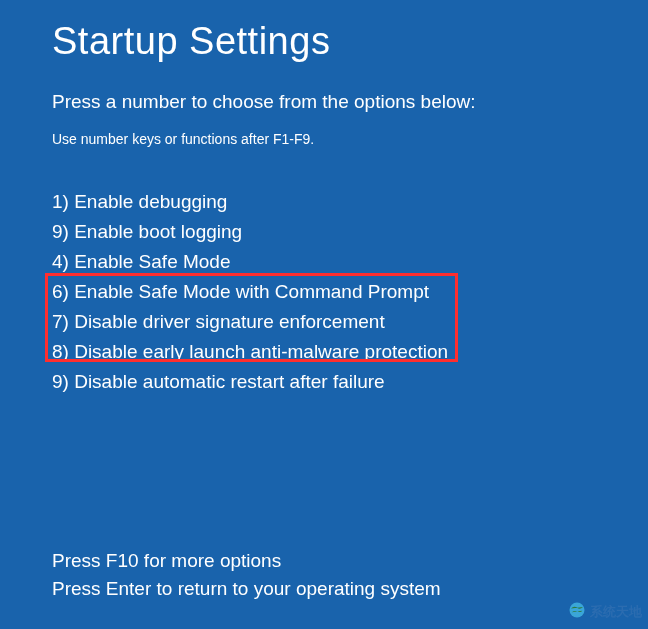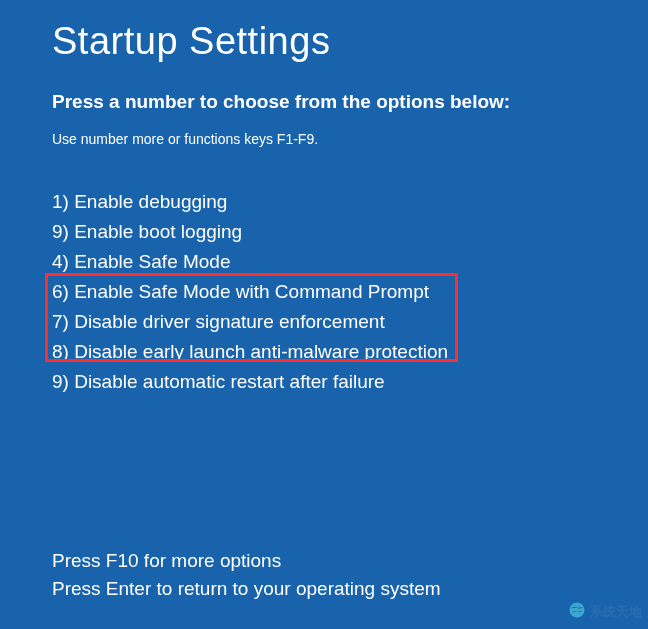"Press a number to choose" .subtitle { font-weight: 700 -> 400 }
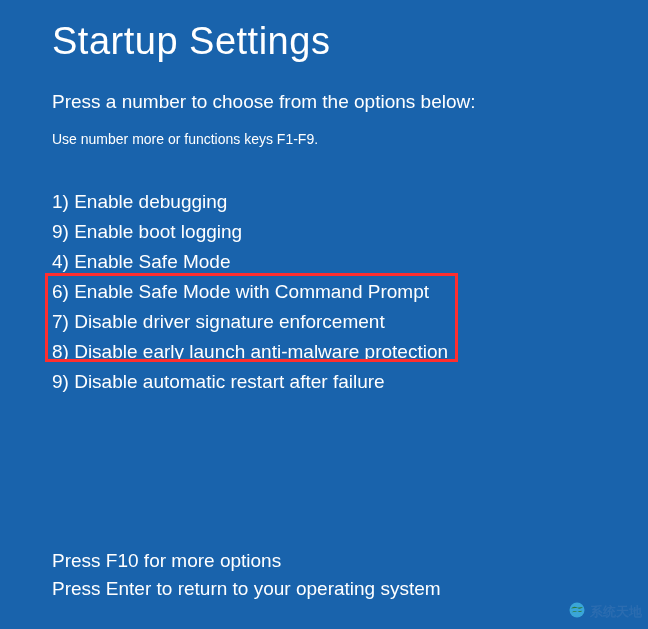"Use number more or functions" div.hint { text: more or functions keys -> keys or functions after }
